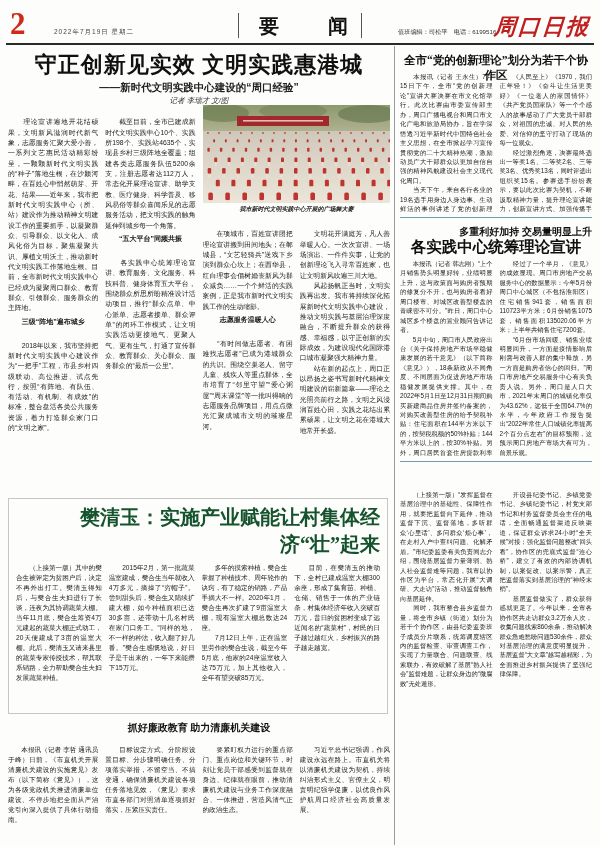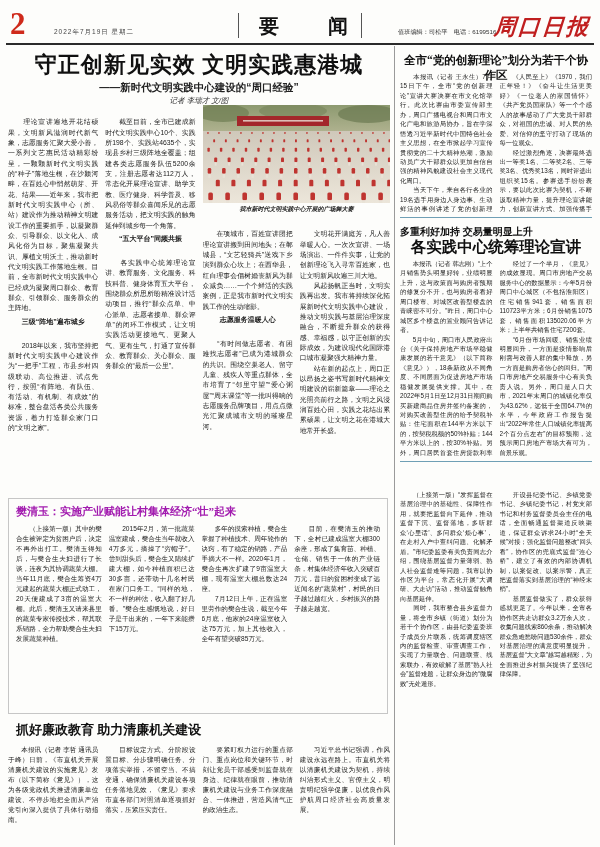"多重利好加持 交易量明显上升" .kicker { text-align: left -> right }
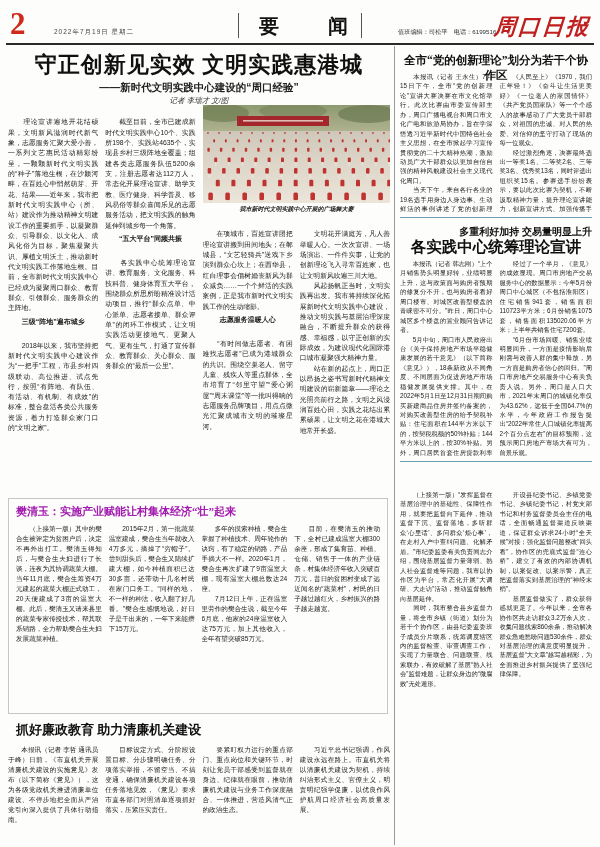"樊清玉：实施产业赋能让村集体经济“壮”起来" .h2 { color: #a21caf -> #14532d; font-size: 11px -> 20px; text-align: left -> right }
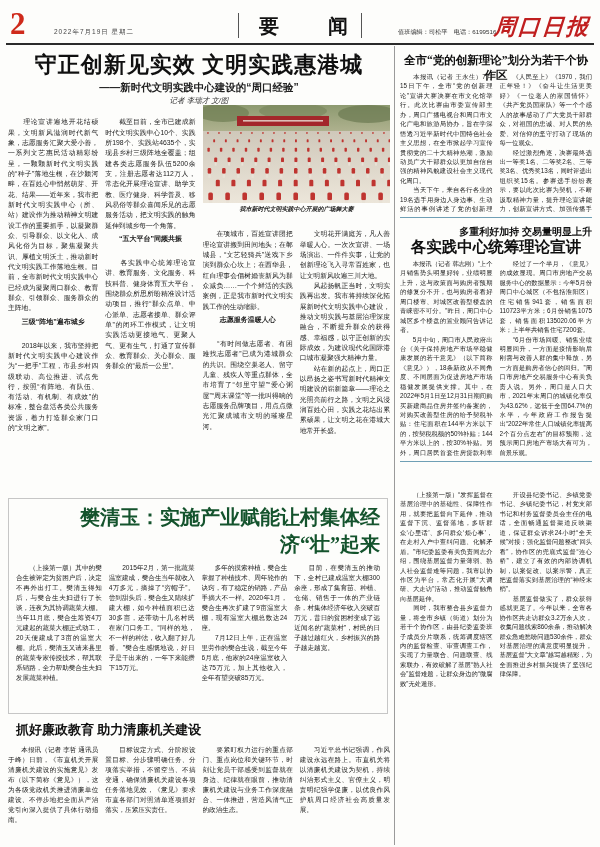"抓好廉政教育 助力清廉机关建设" .h3 { font-size: 13px -> 10px; left: 16px -> 8px; text-align: left -> center }
